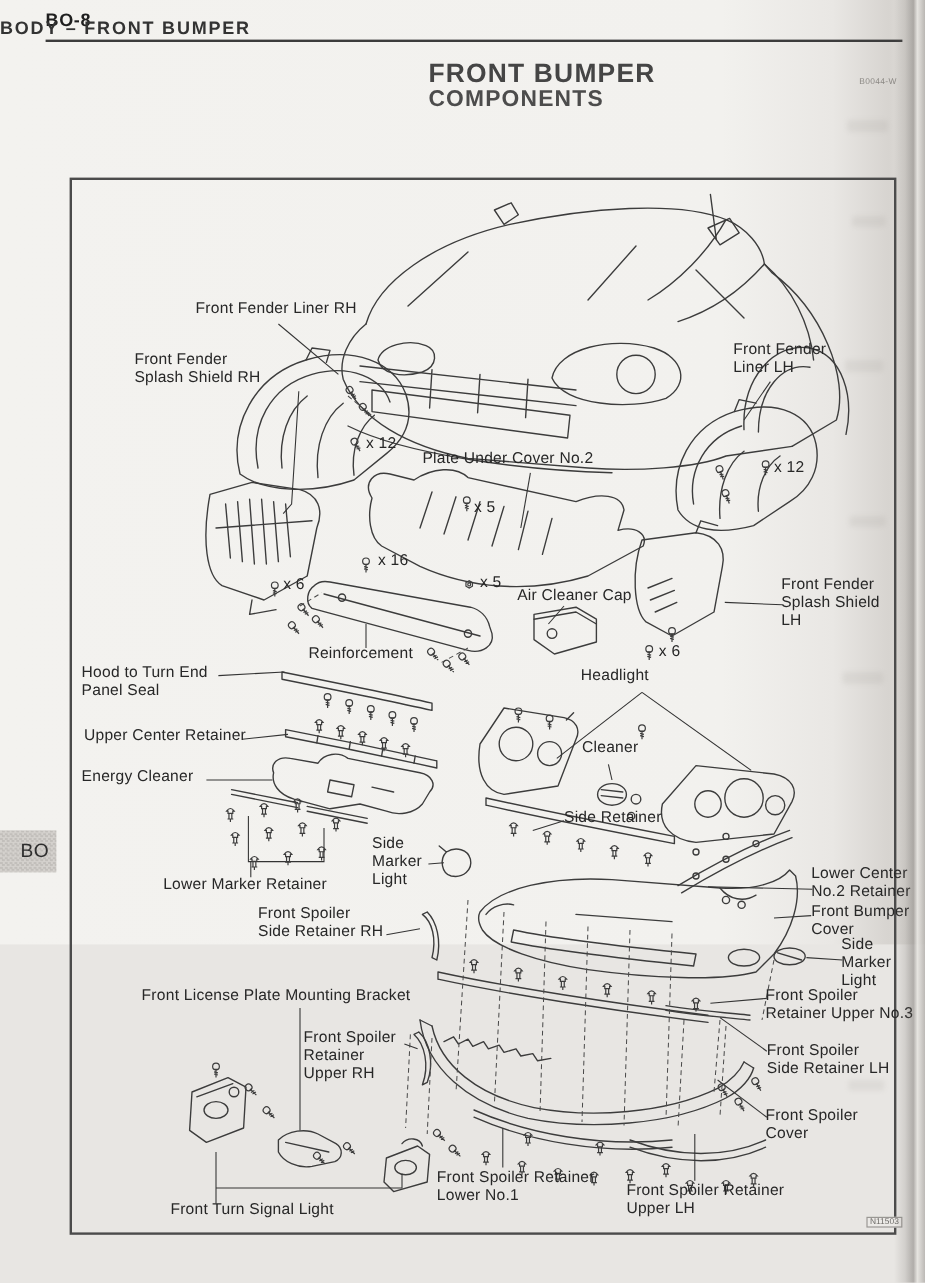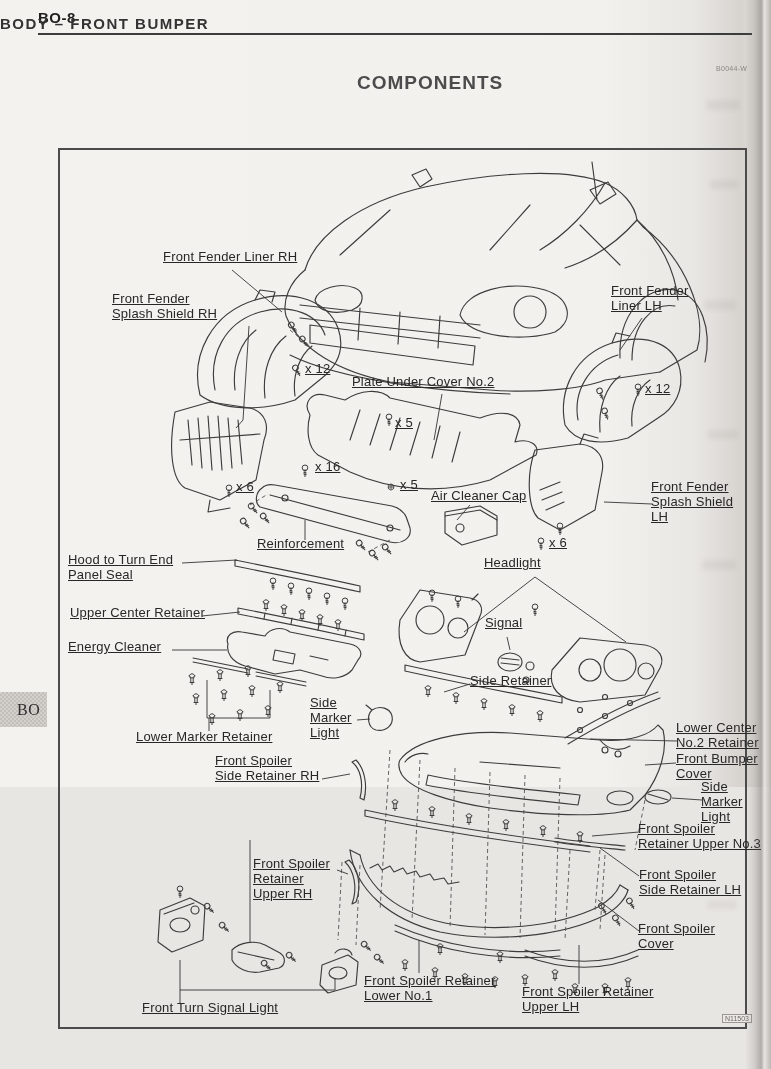"FRONT BUMPER" div.doc-title { html: none -> <div>FRONT BUMPER</div> }
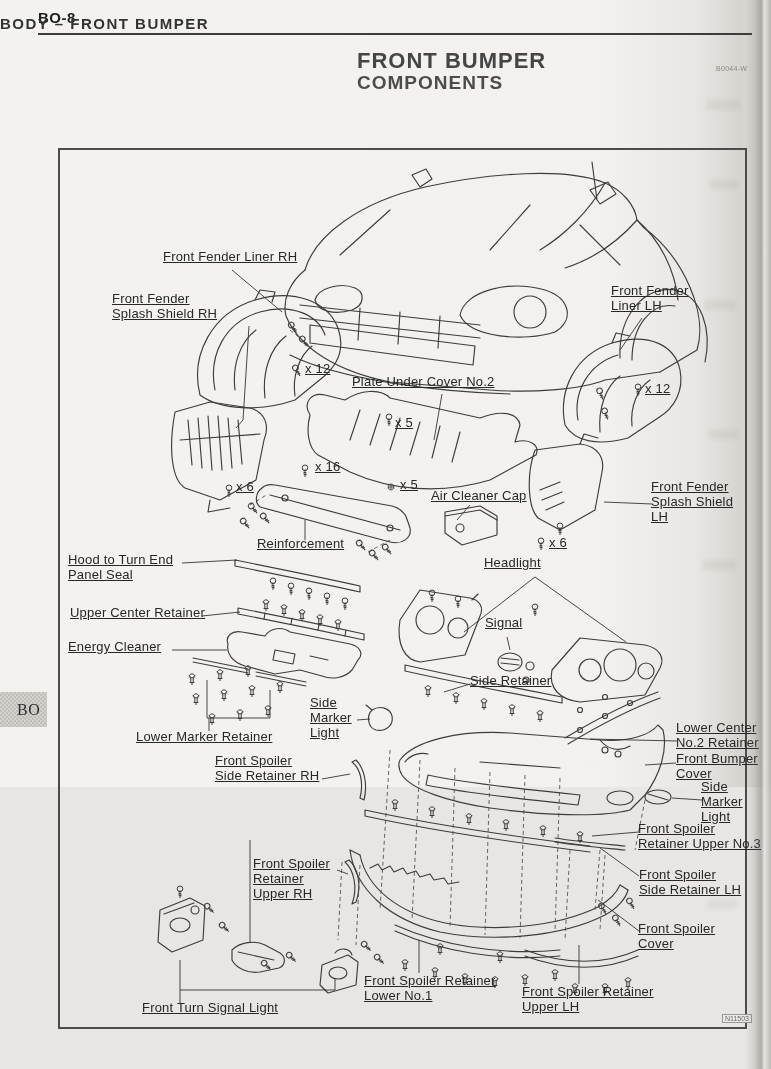"Front Fender Liner RH" .lbl { text-decoration: underline -> none }
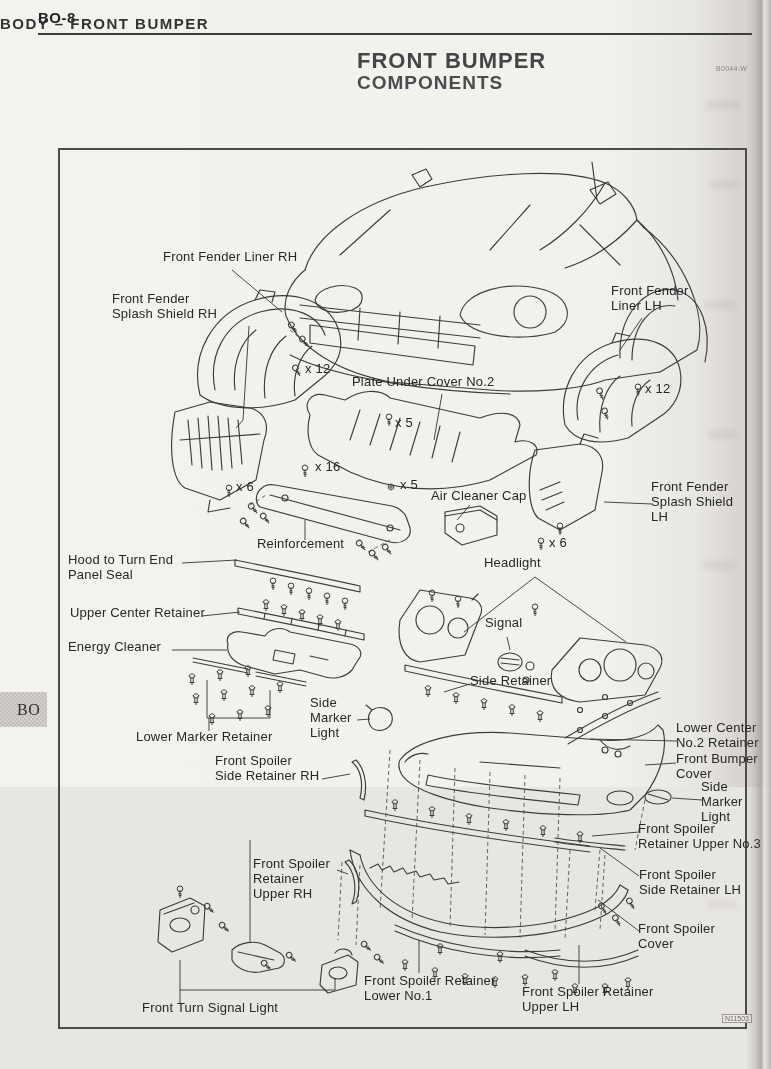"Signal" div.lbl { text: Signal -> Cleaner }
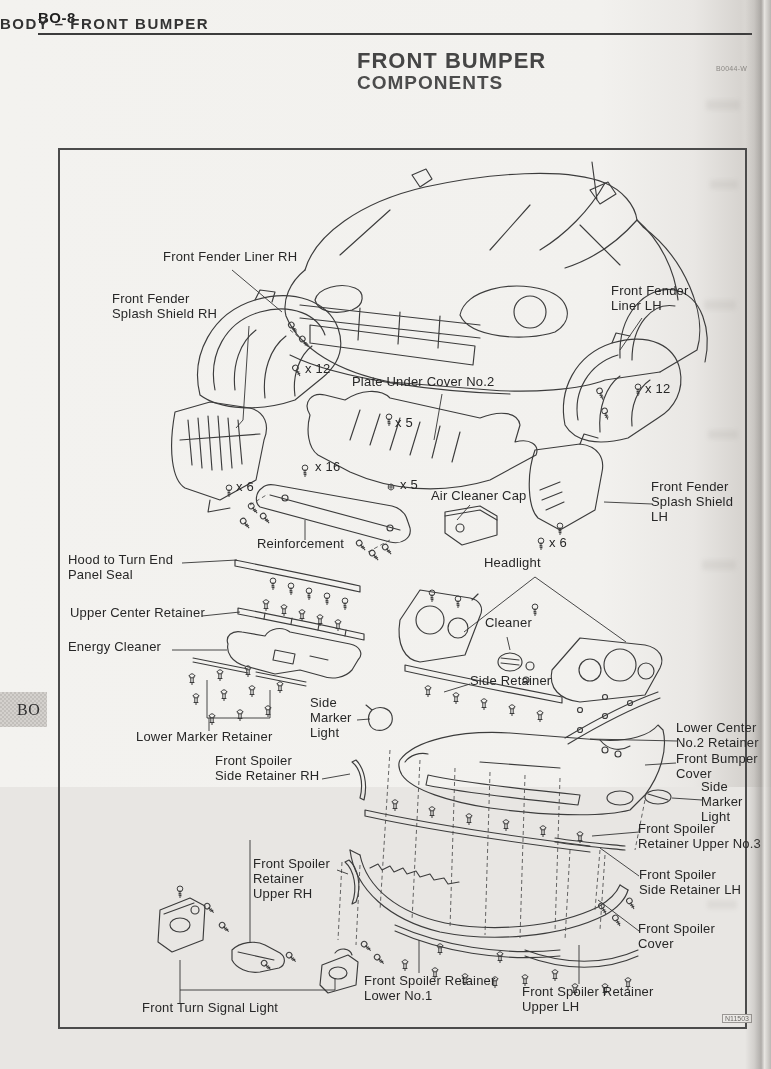"BO" .bo-tab span { font-family: Liberation Serif, serif -> none }
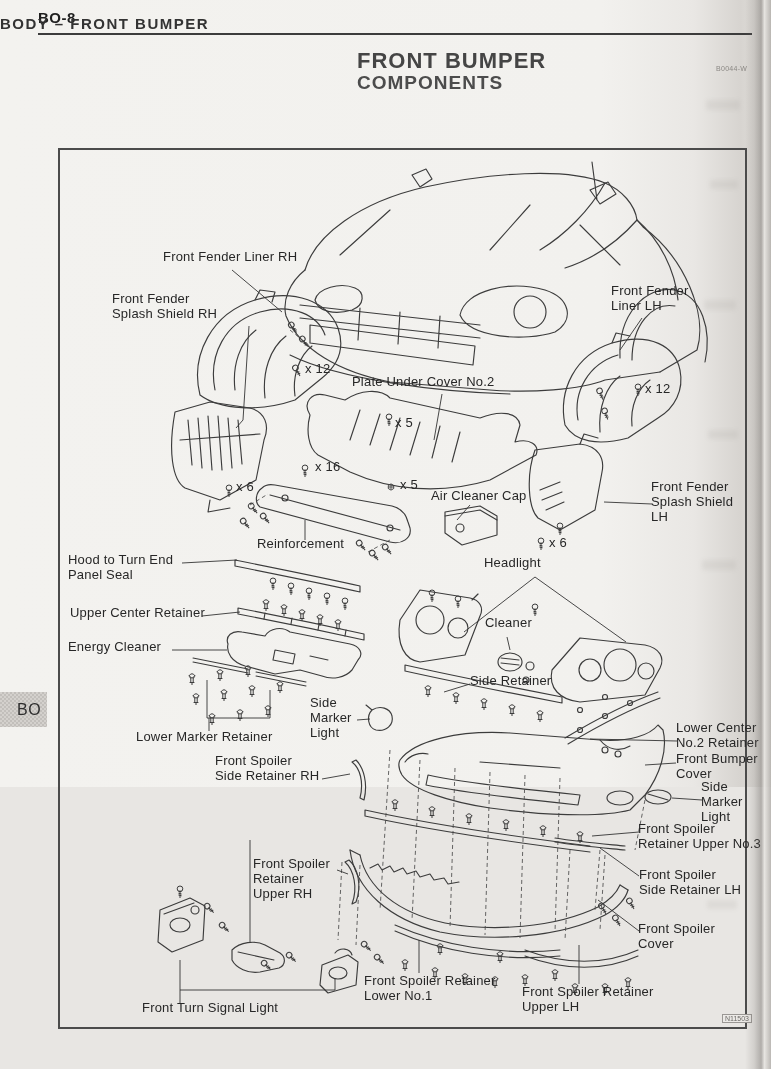"Front License Plate Mounting Bracket" div.lbl { html: none -> <div>Front License Plate Mounting Bracket</div> }
